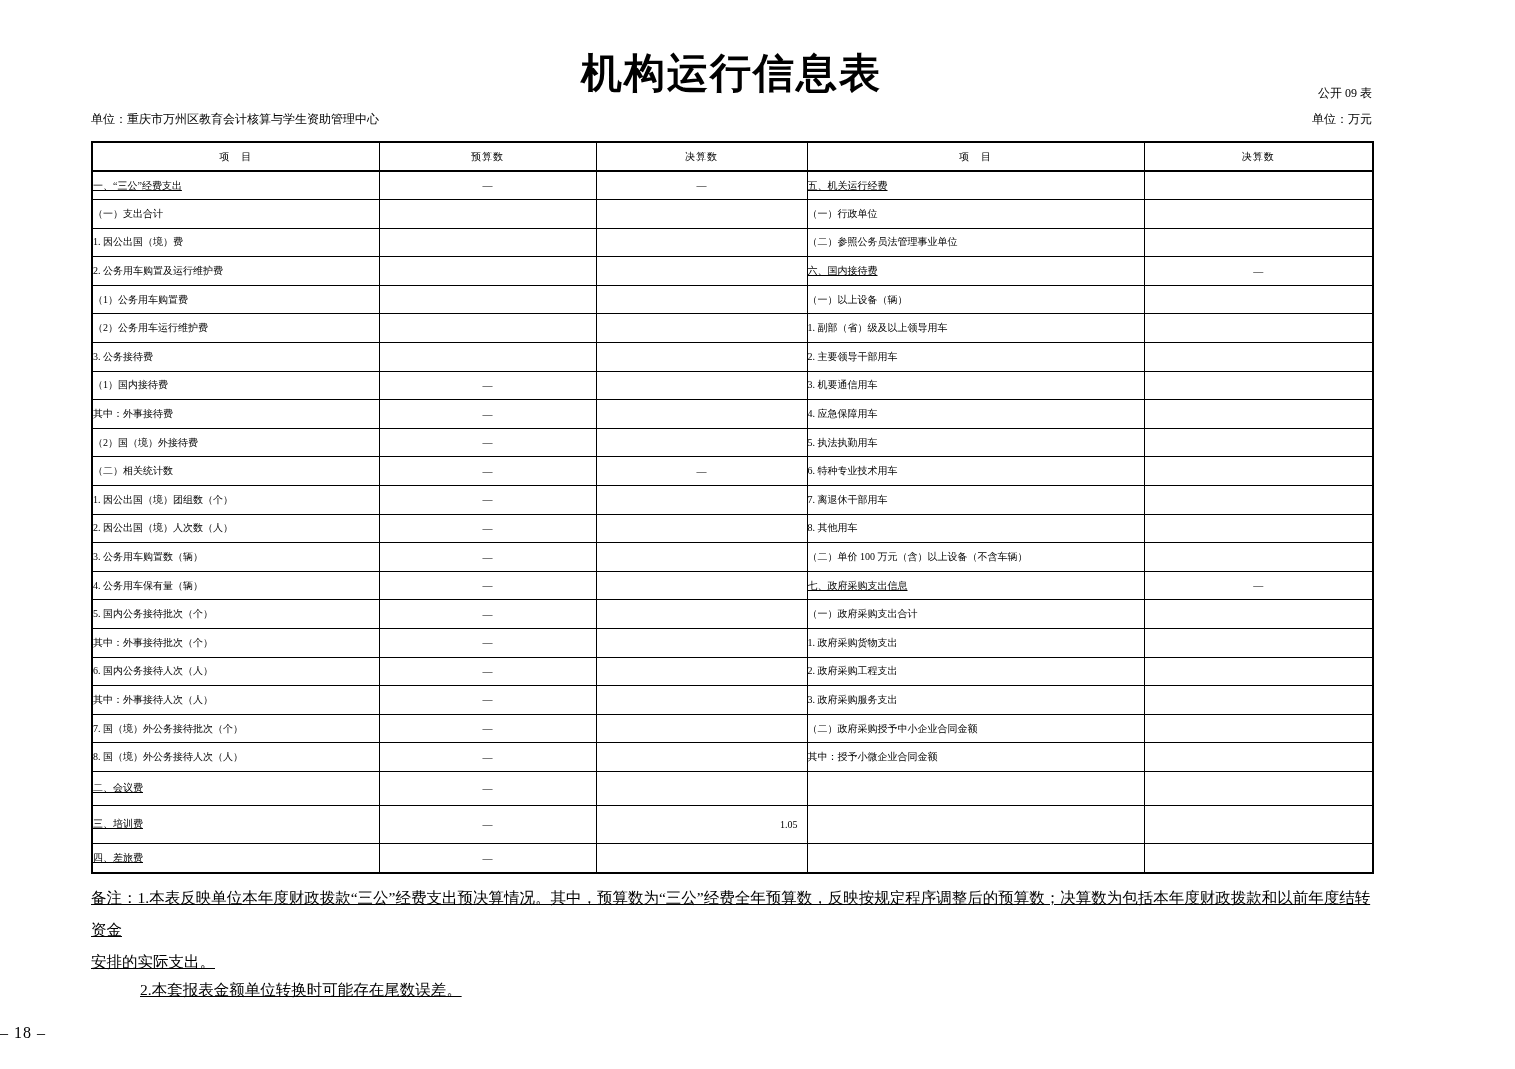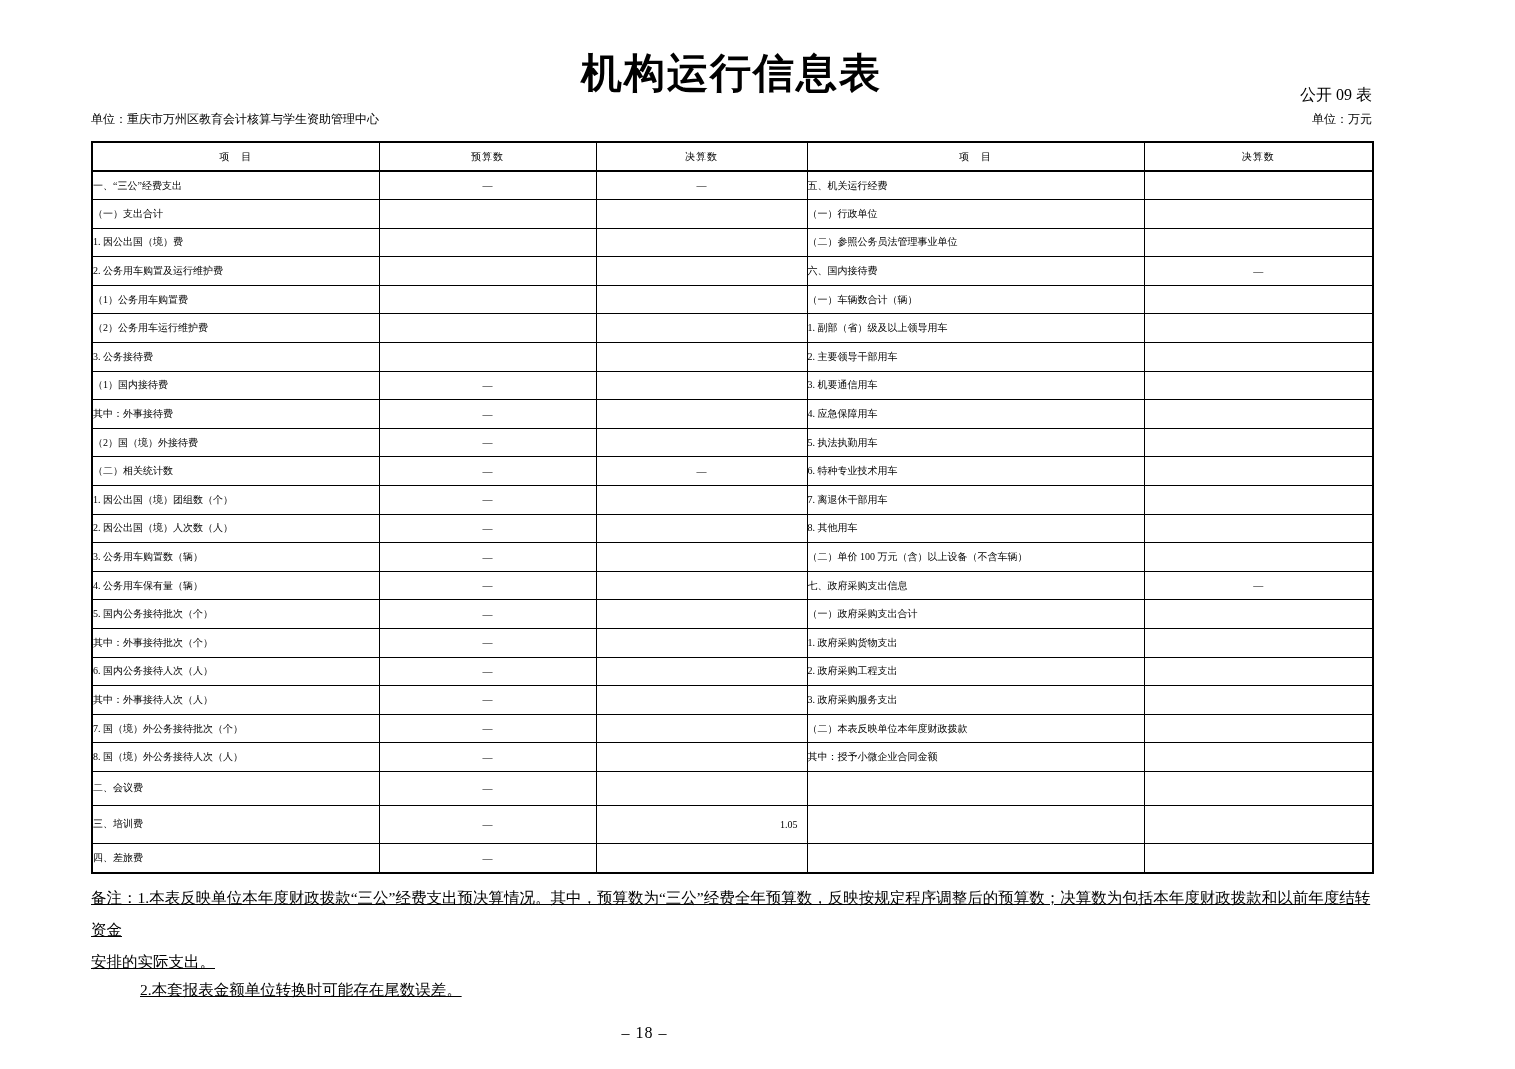"公开 09 表" .doc-label { font-size: 16px -> 12px }
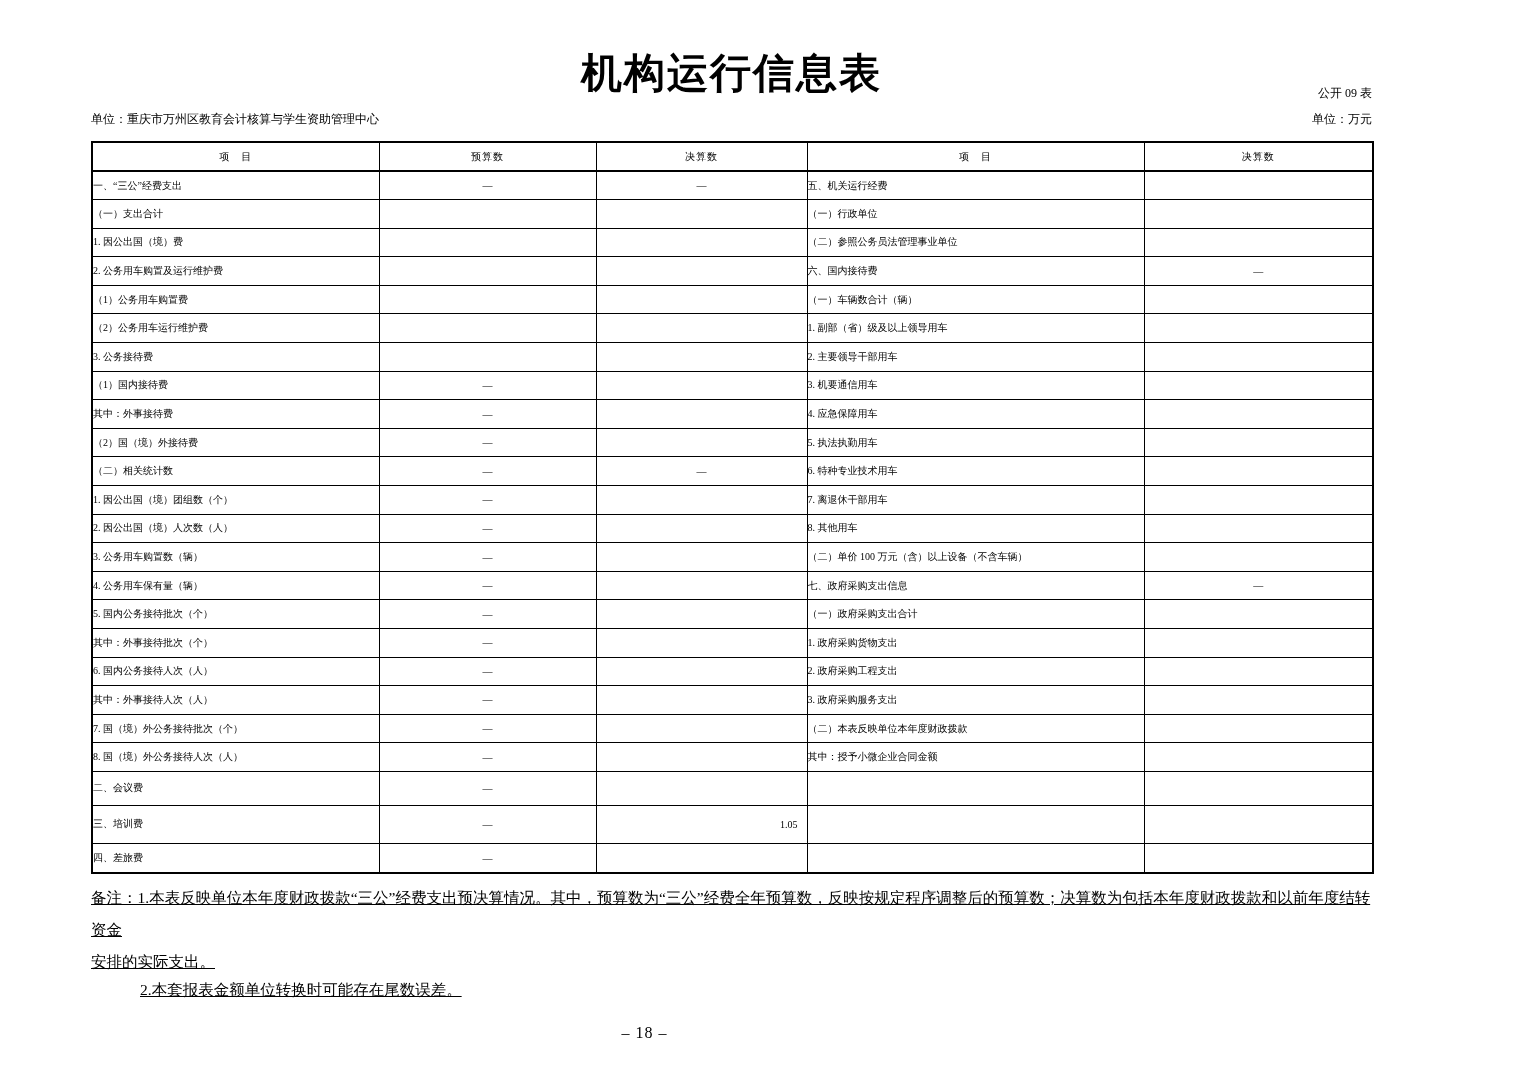"一、“三公”经费支出" .ind0 { text-decoration: none -> underline }
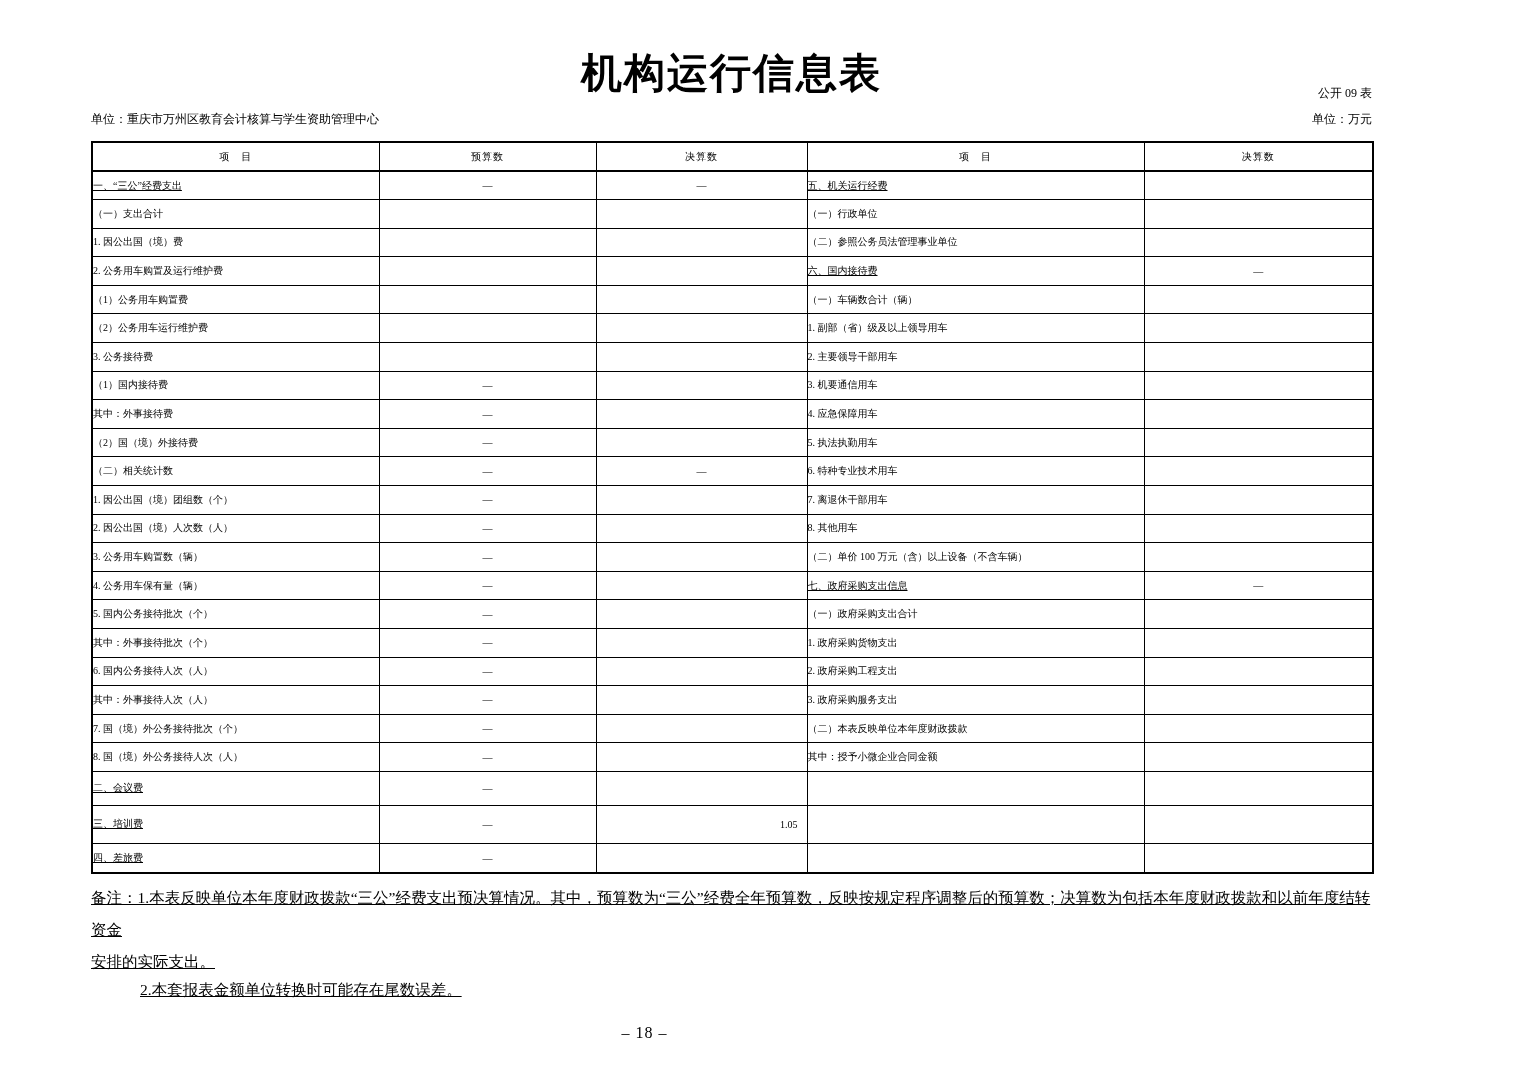"（一）车辆数合计（辆）" td.label { text: 车辆数合计 -> 以上设备 }
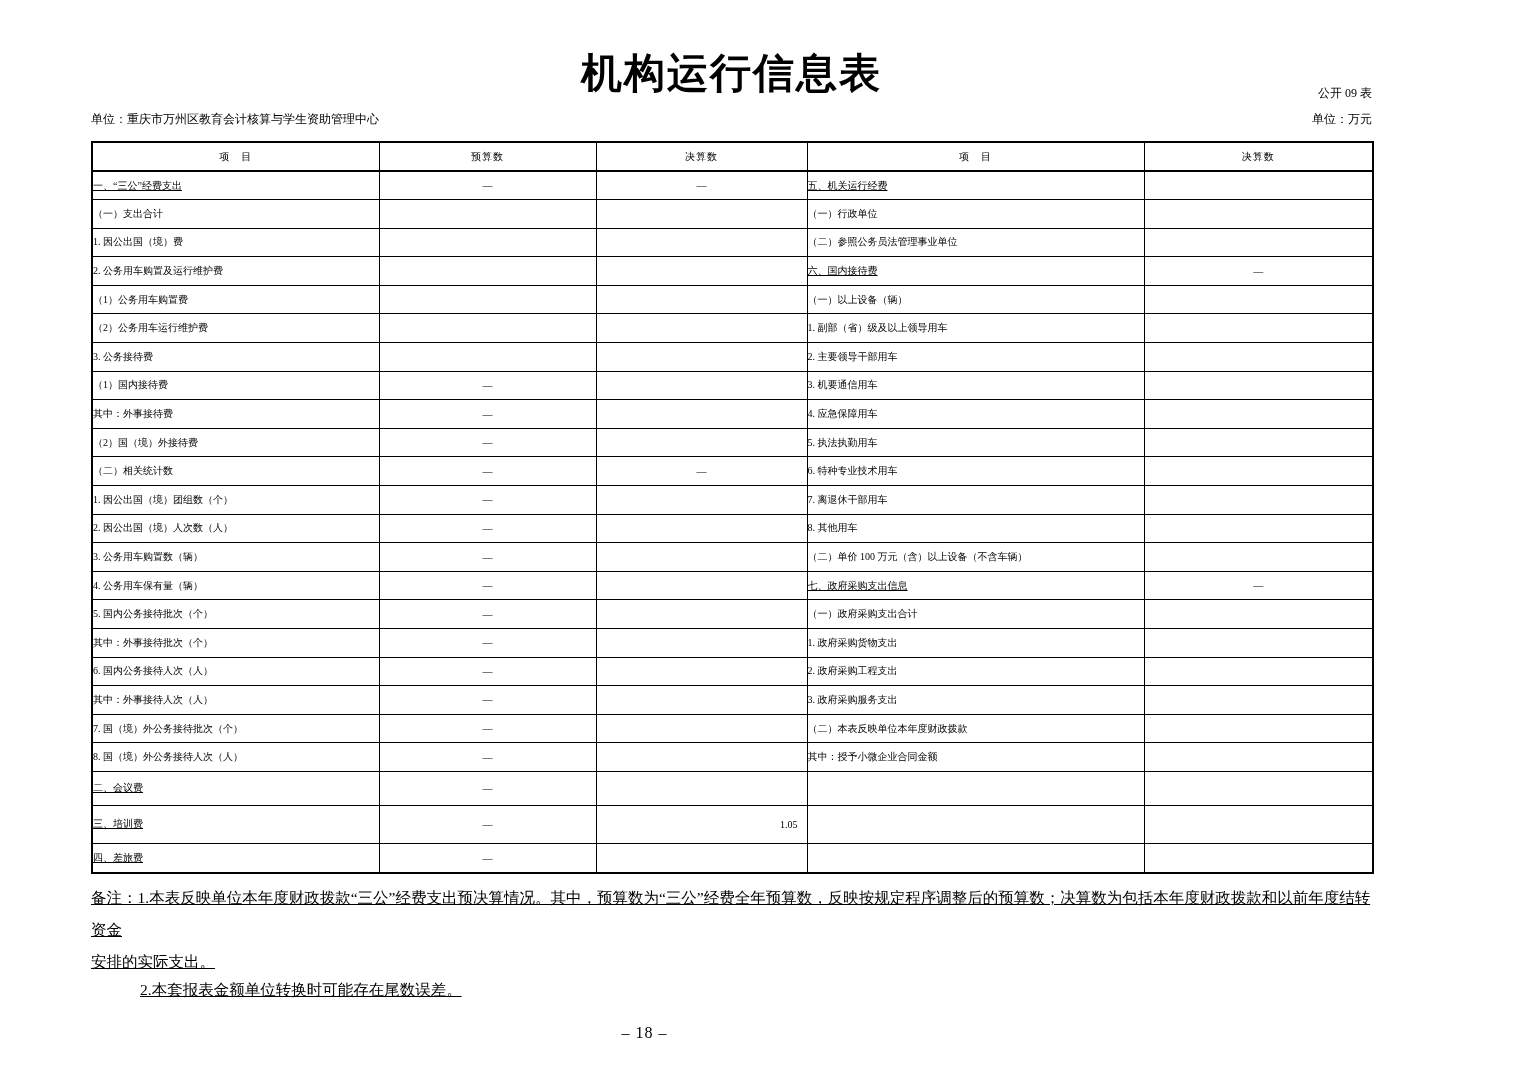"（二）本表反映单位本年度财政拨款" td.label { text: 本表反映单位本年度财政拨款 -> 政府采购授予中小企业合同金额 }
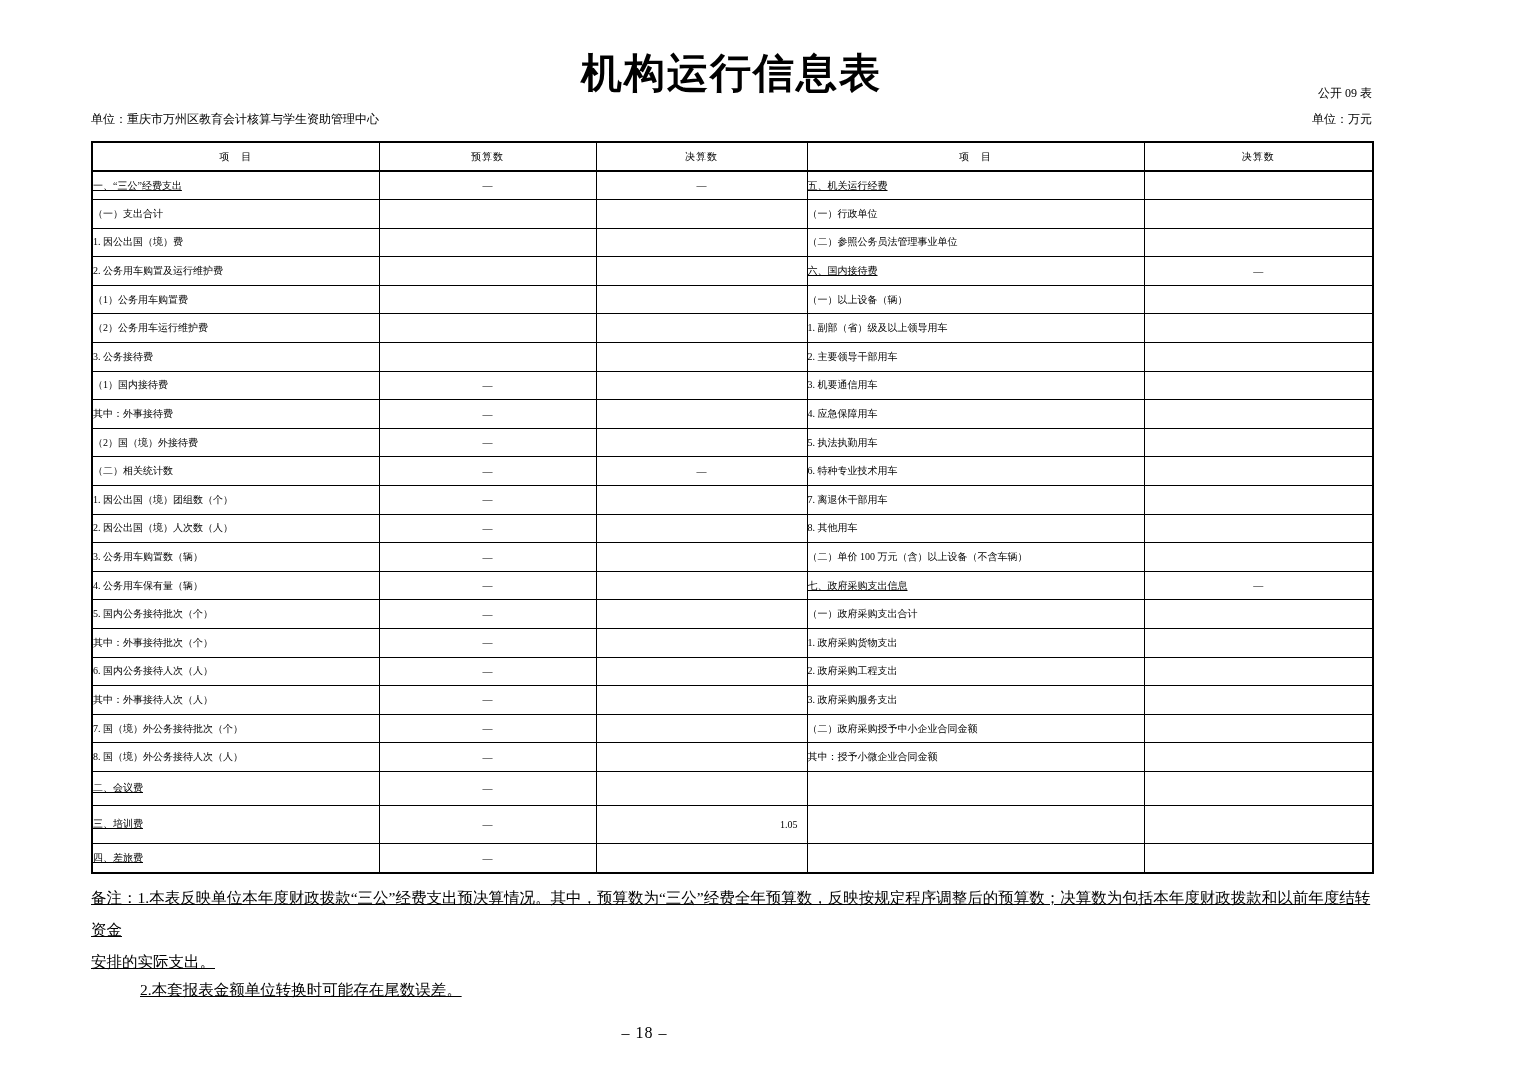"– 18 –" .pagenum { text-align: center -> none }
